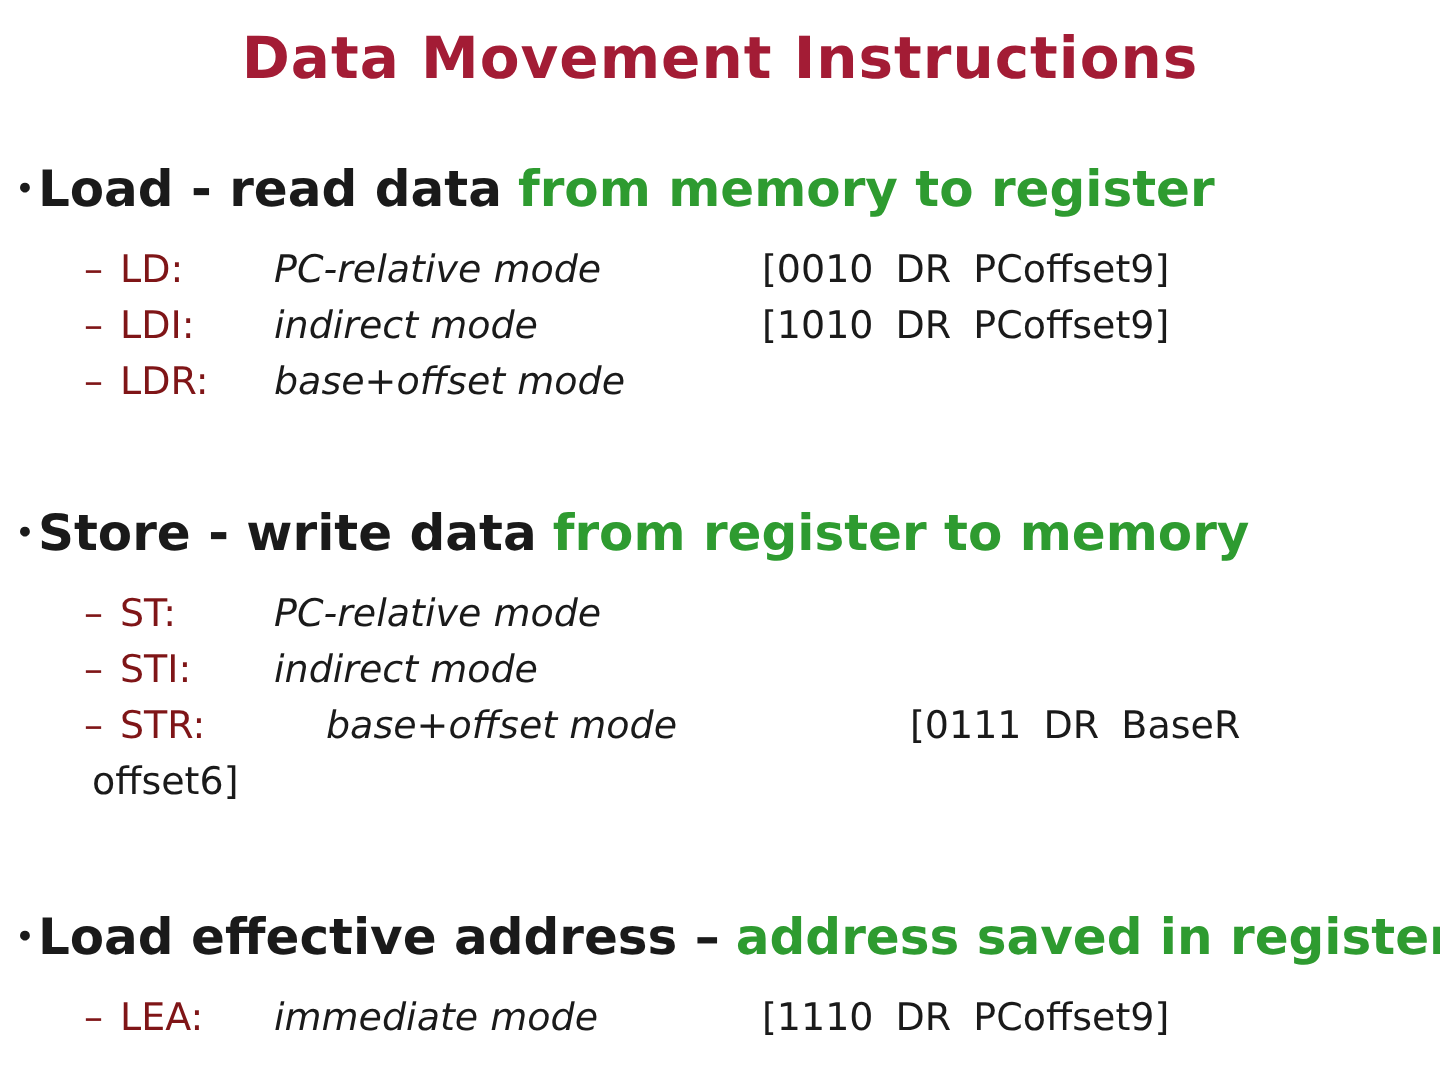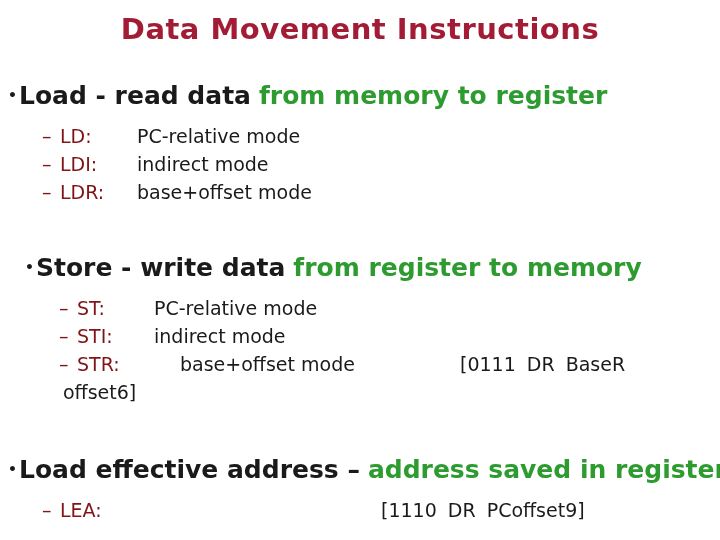"PC-relative mode" .row .mode { font-style: none -> italic }
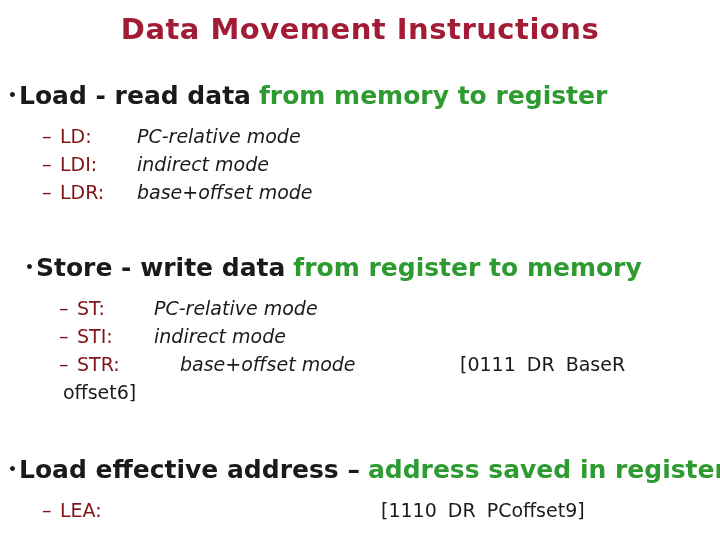"[0010 DR PCoffset9]" span.encoding { html: none -> <span>[0010 DR PCoffset9]</span> }
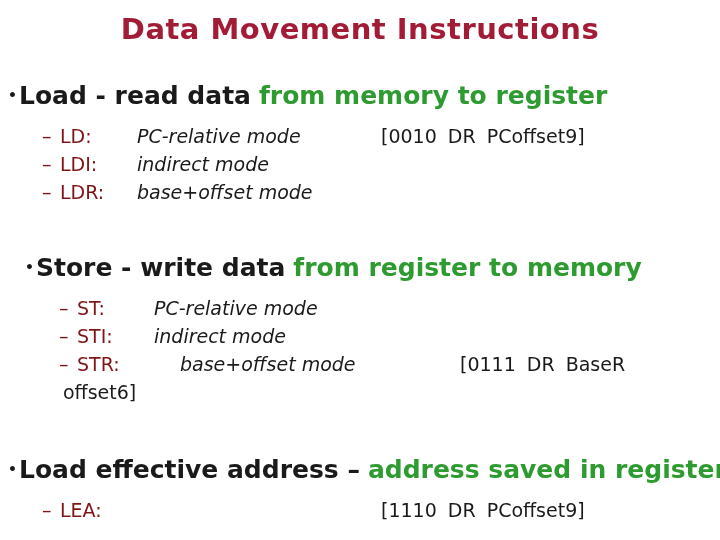"[1010 DR PCoffset9]" span.encoding { html: none -> <span>[1010 DR PCoffset9]</span> }
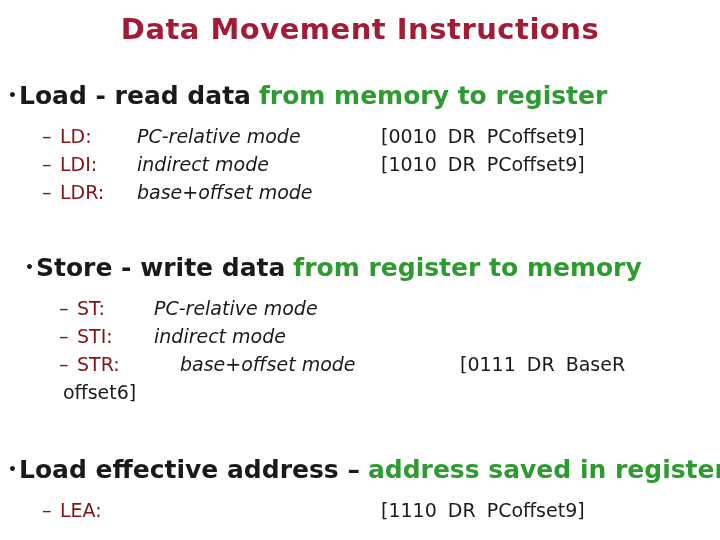"• Store - write data" .section-store { margin-left: 17px -> none }
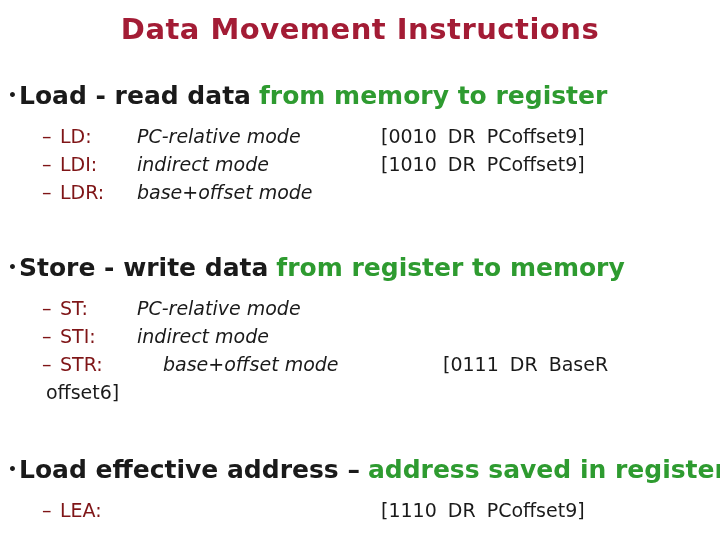"[0111 DR BaseR" .row.str .encoding { left: 443px -> 455px }
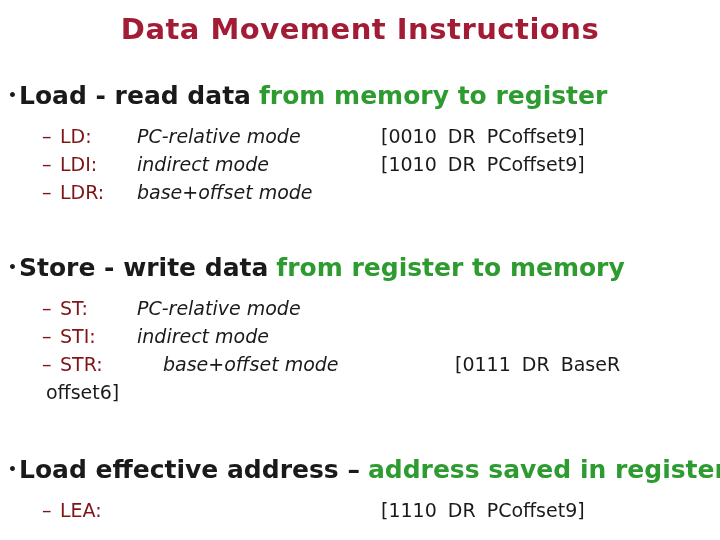"immediate mode" span.mode { html: none -> <span>immediate mode</span> }
